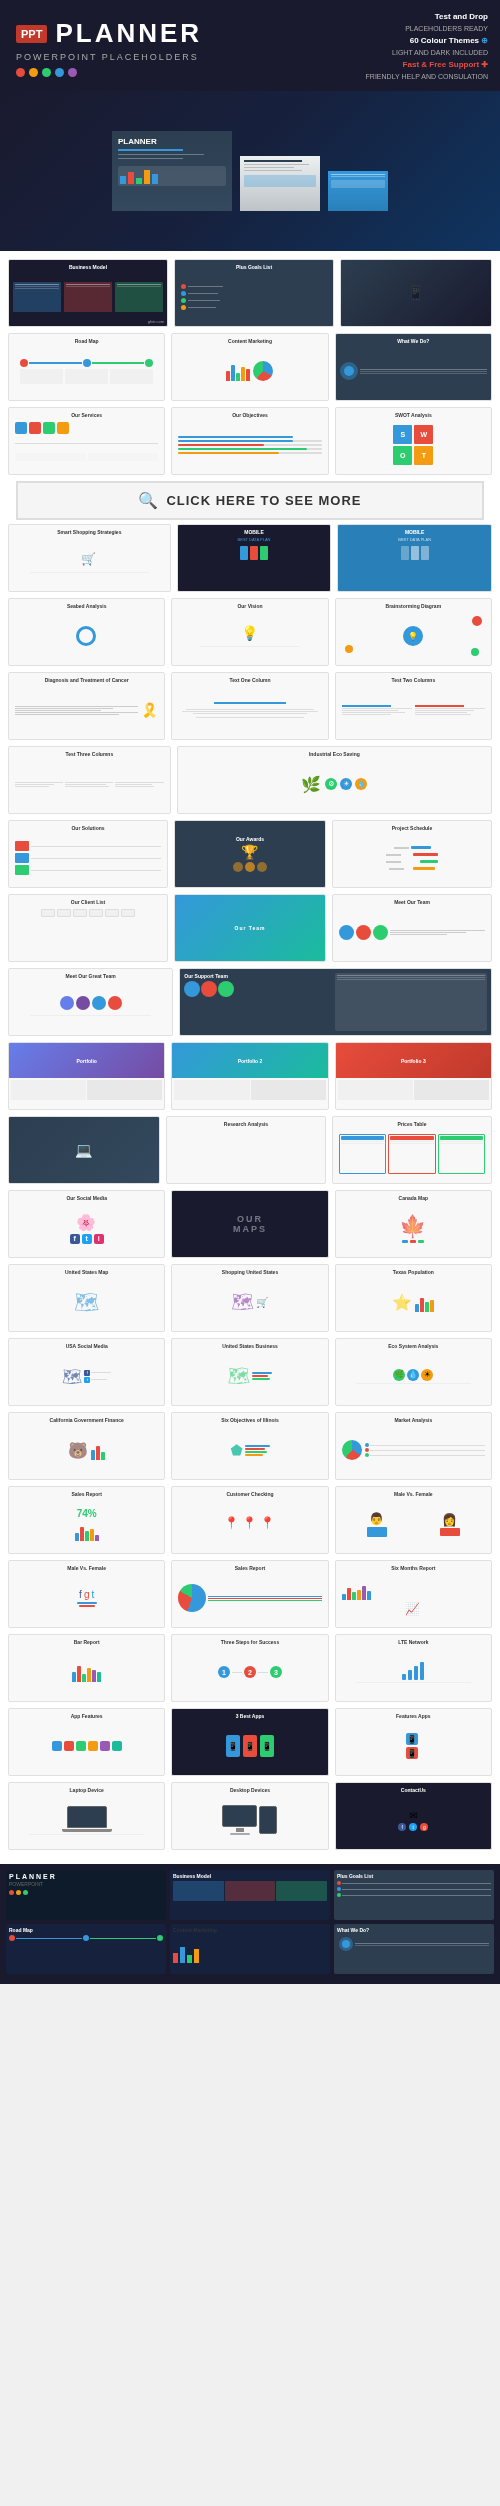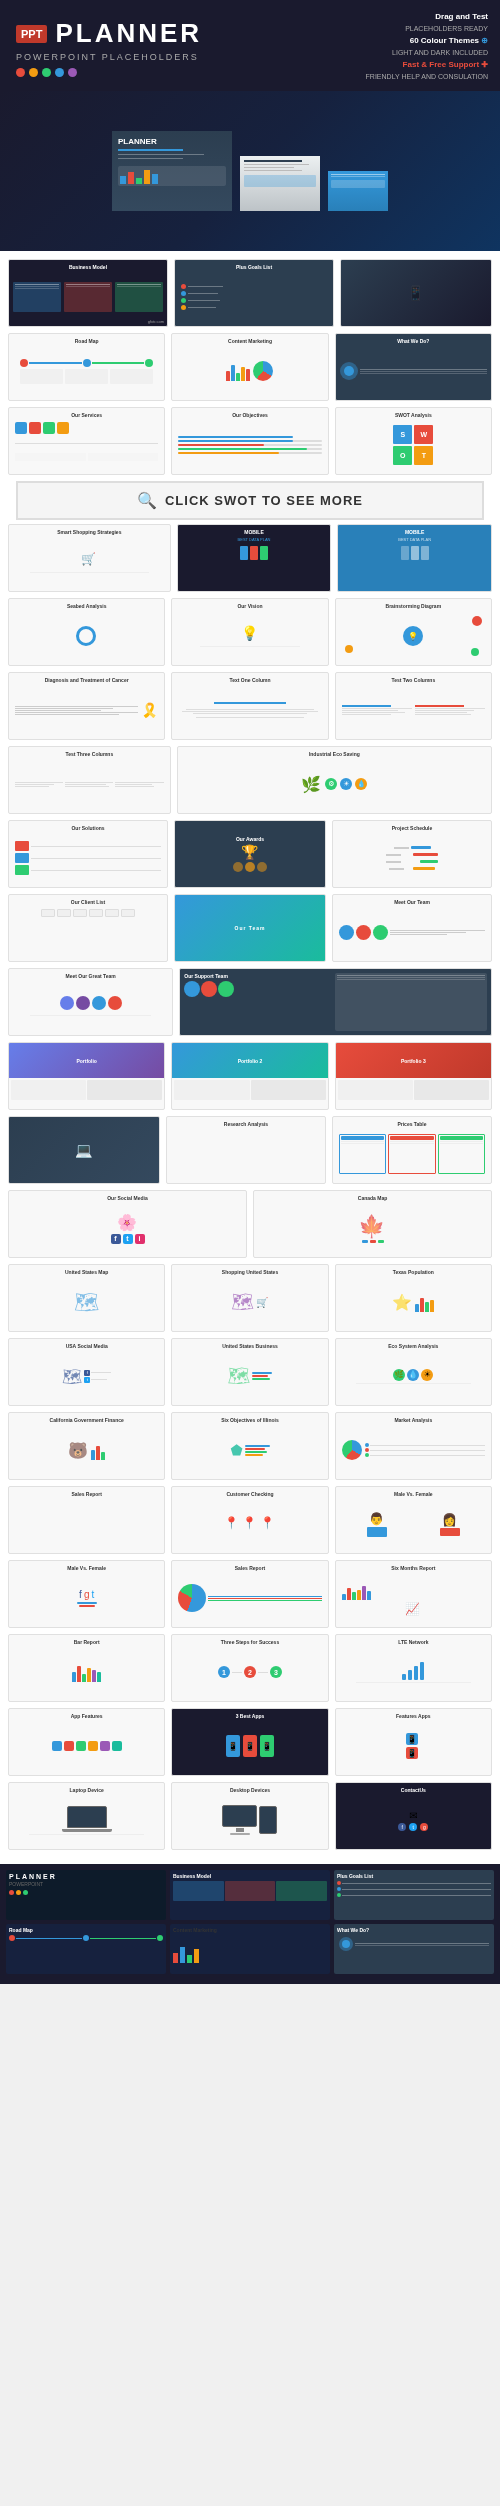"Drag and Test" div.feature-item { text: Drag and Test -> Test and Drop }
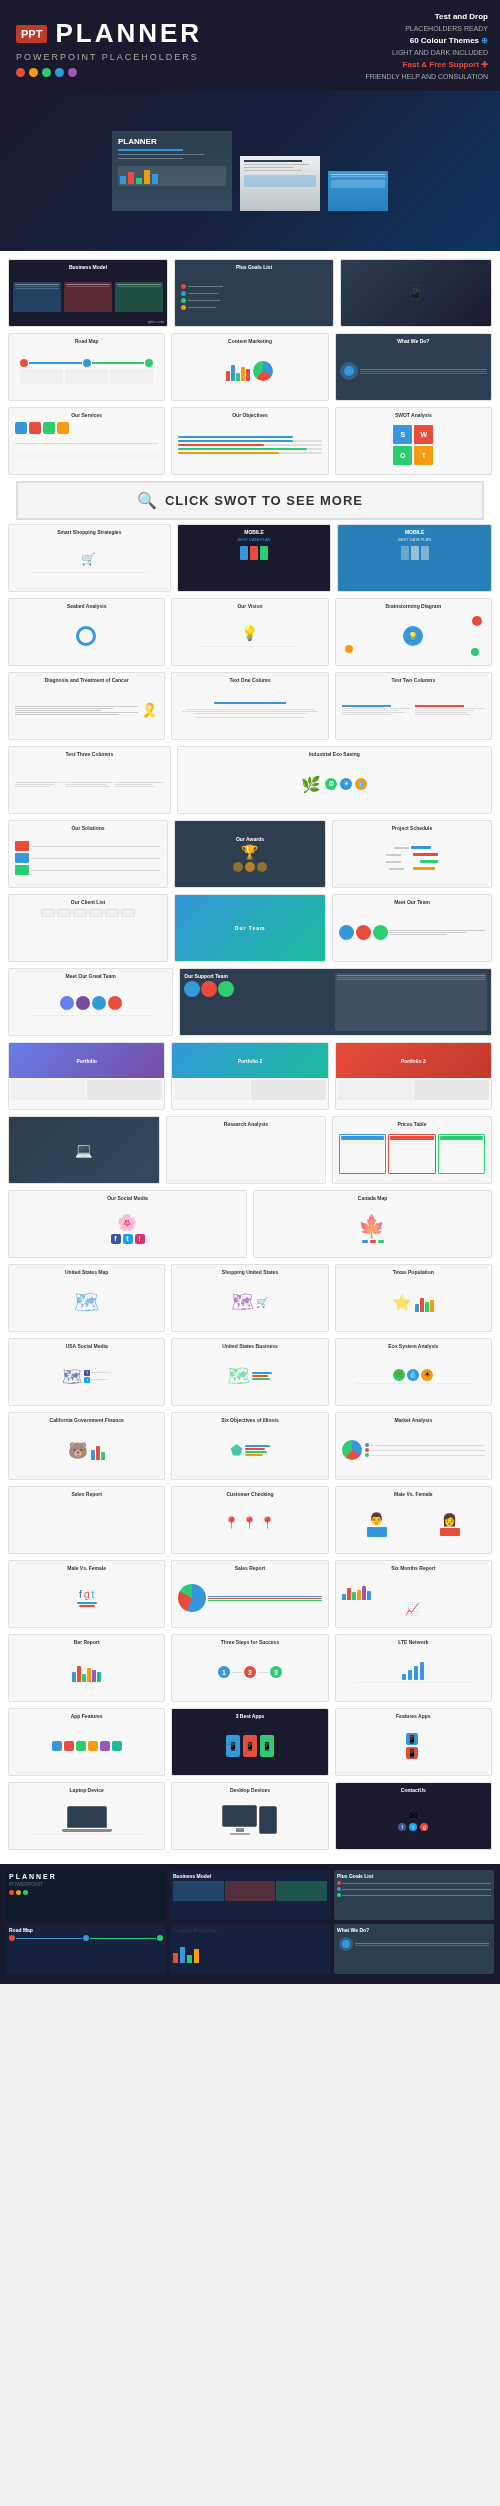"CLICK SWOT TO SEE MORE" span.cta-text { text: SWOT -> HERE }
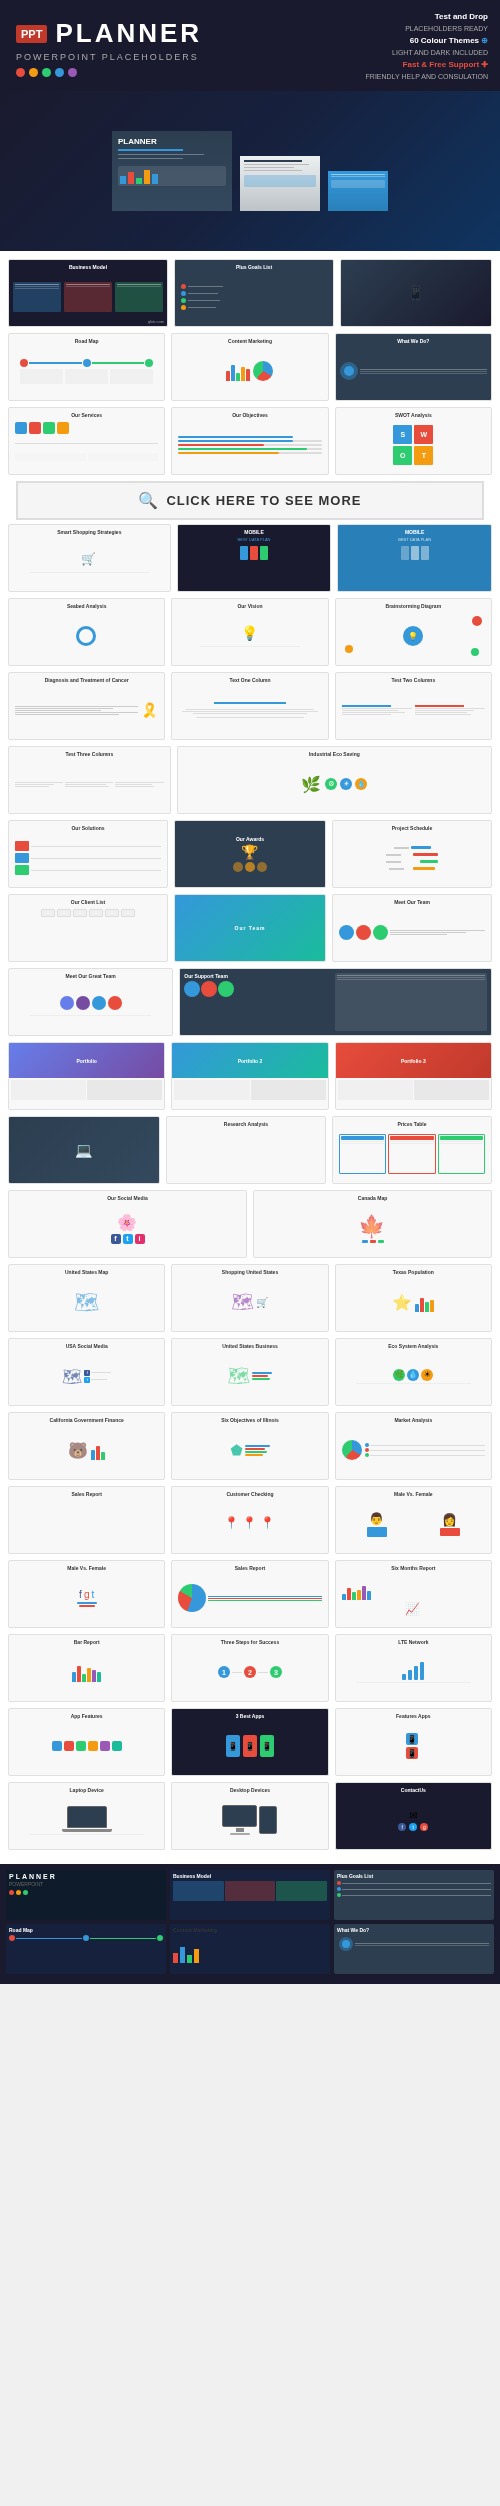"OUR" div.slide-thumb { html: none -> <div> <div> <div>OUR<br>MAPS</div> </div> </div> }
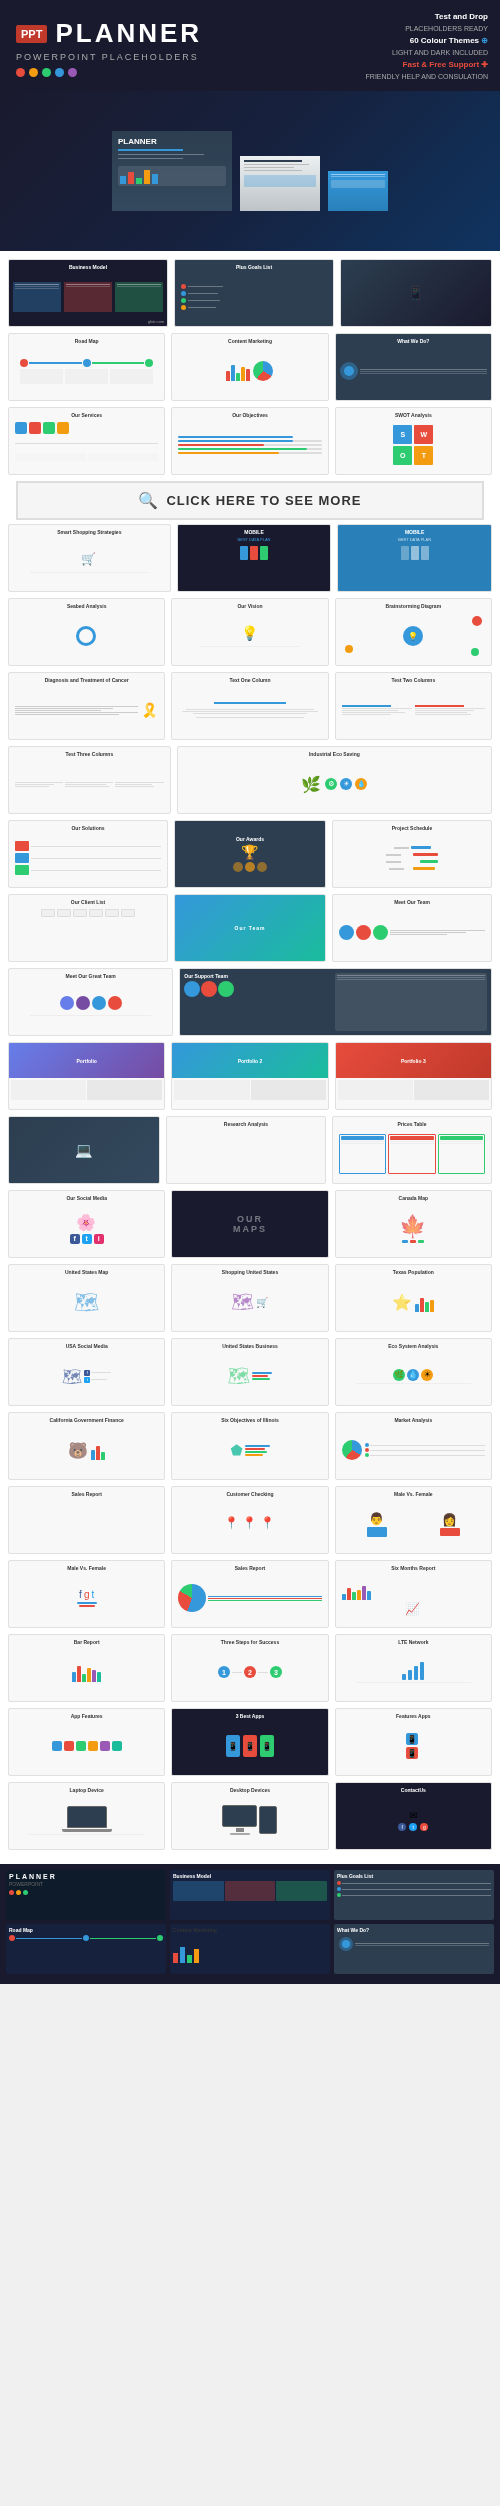"74%" div.slide-content-area { html: none -> <div> <div>74%</div> <div> <div></div> <div></div> <div></div> <div></div> <div></div> </div> </div> }
